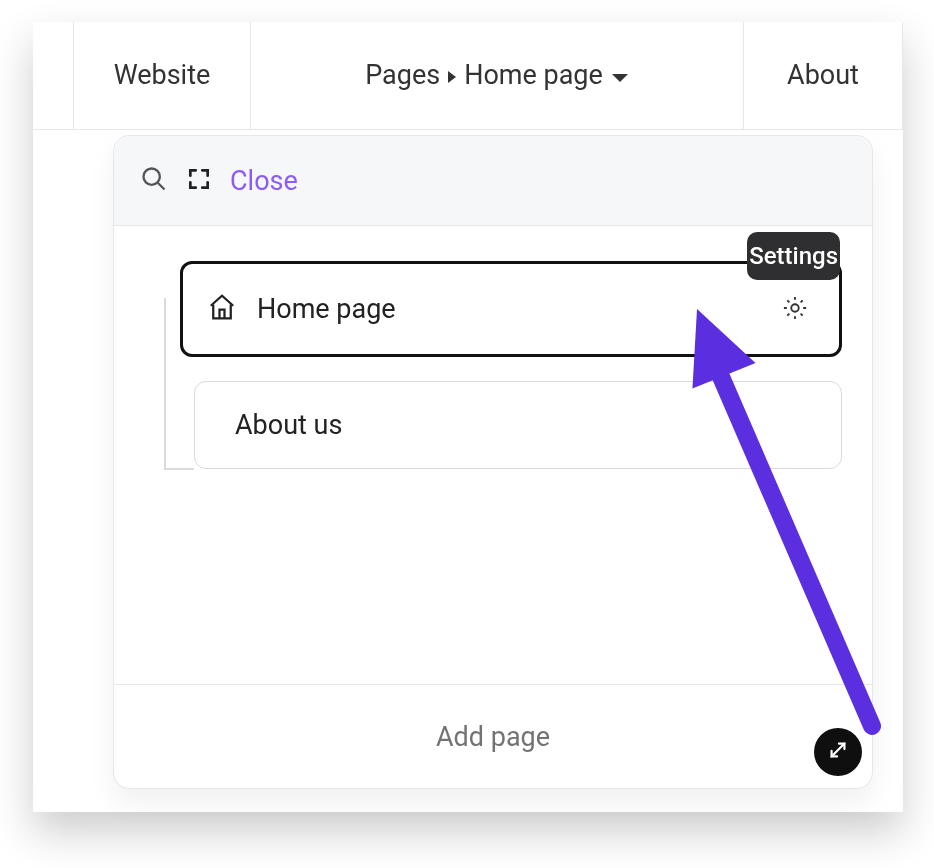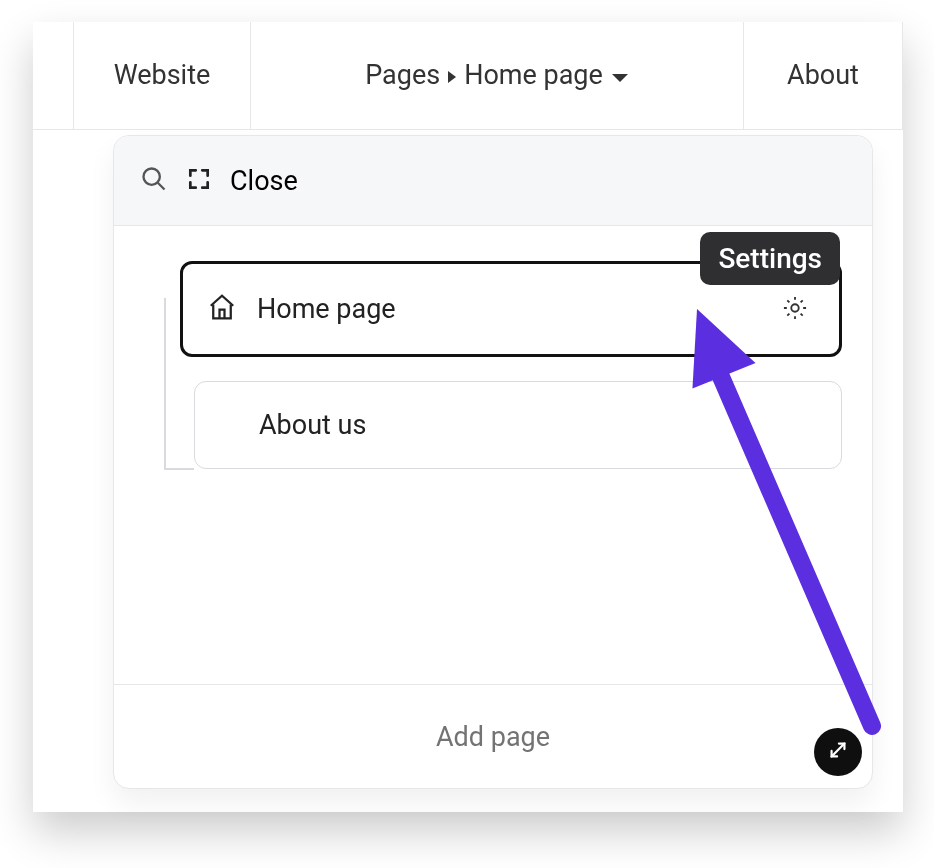"Close" .close-label { color: #000000 -> #8b5cf6 }
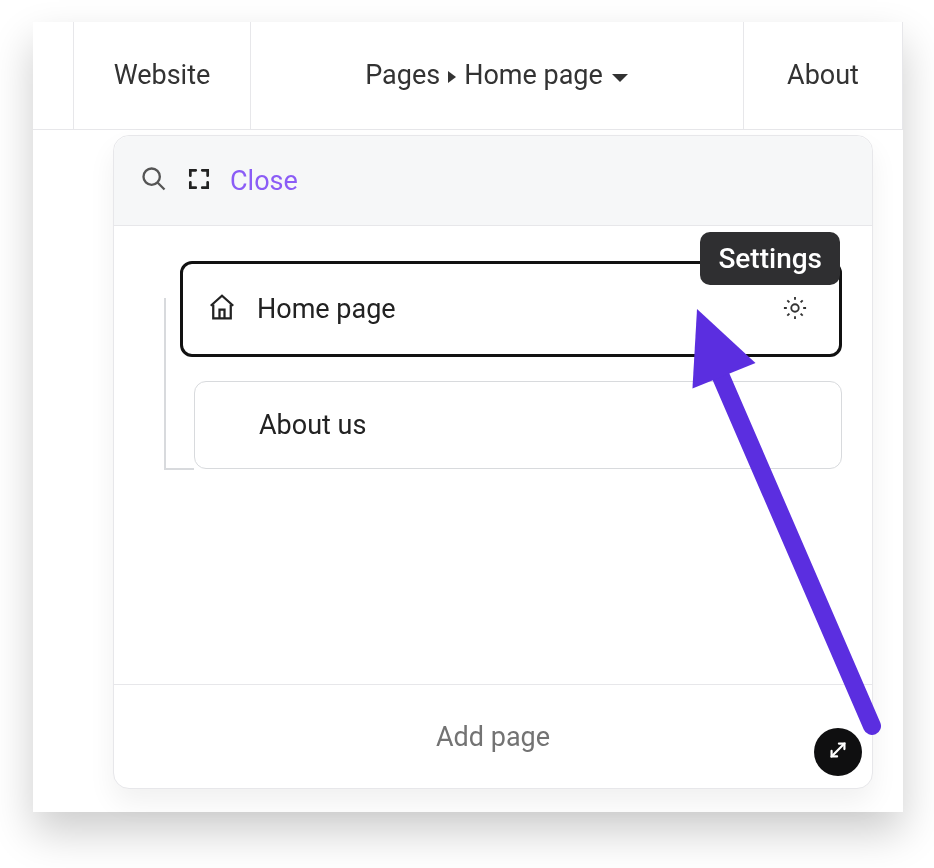"Settings" .tooltip { font-size: 28px -> 24px; padding: 10px 18px -> 10px 2px }
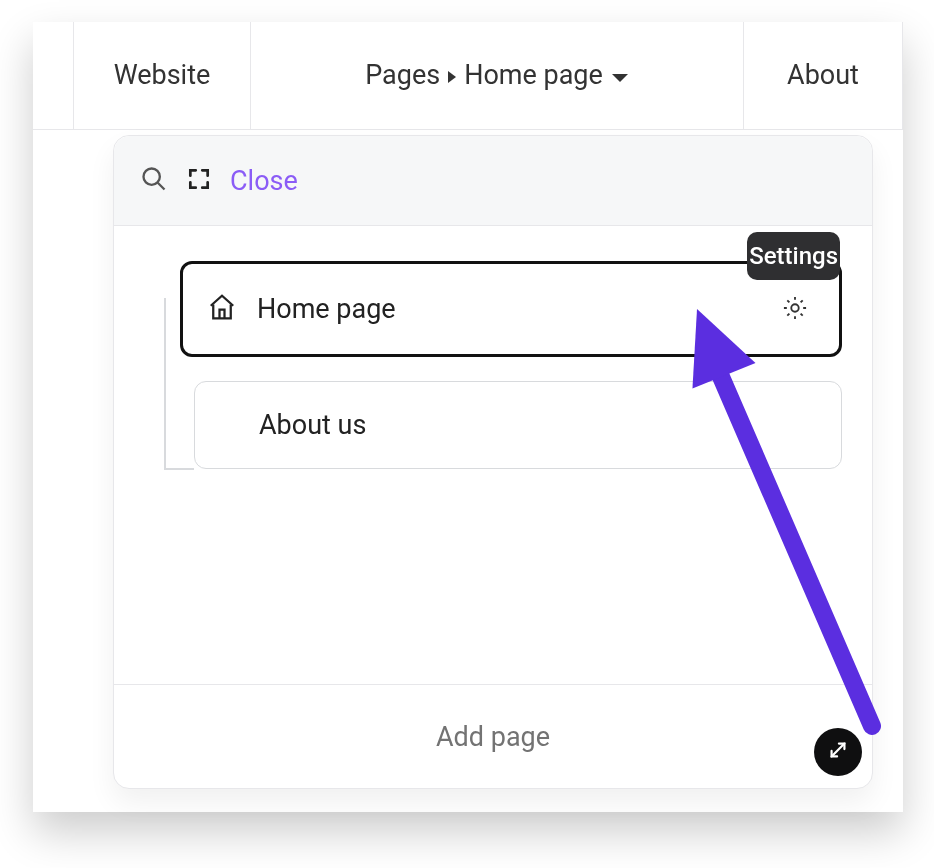"About us" span.page-label { margin-left: 40px -> 16px }
